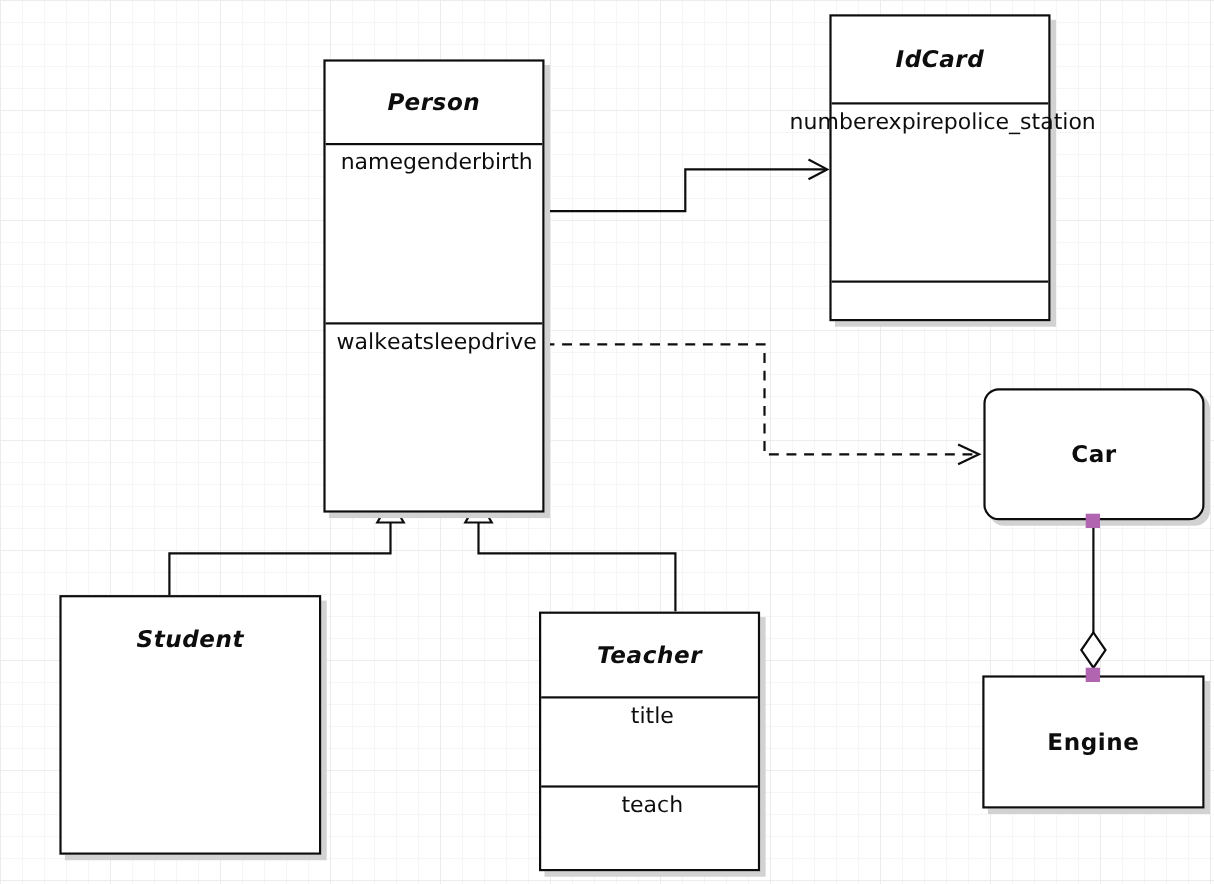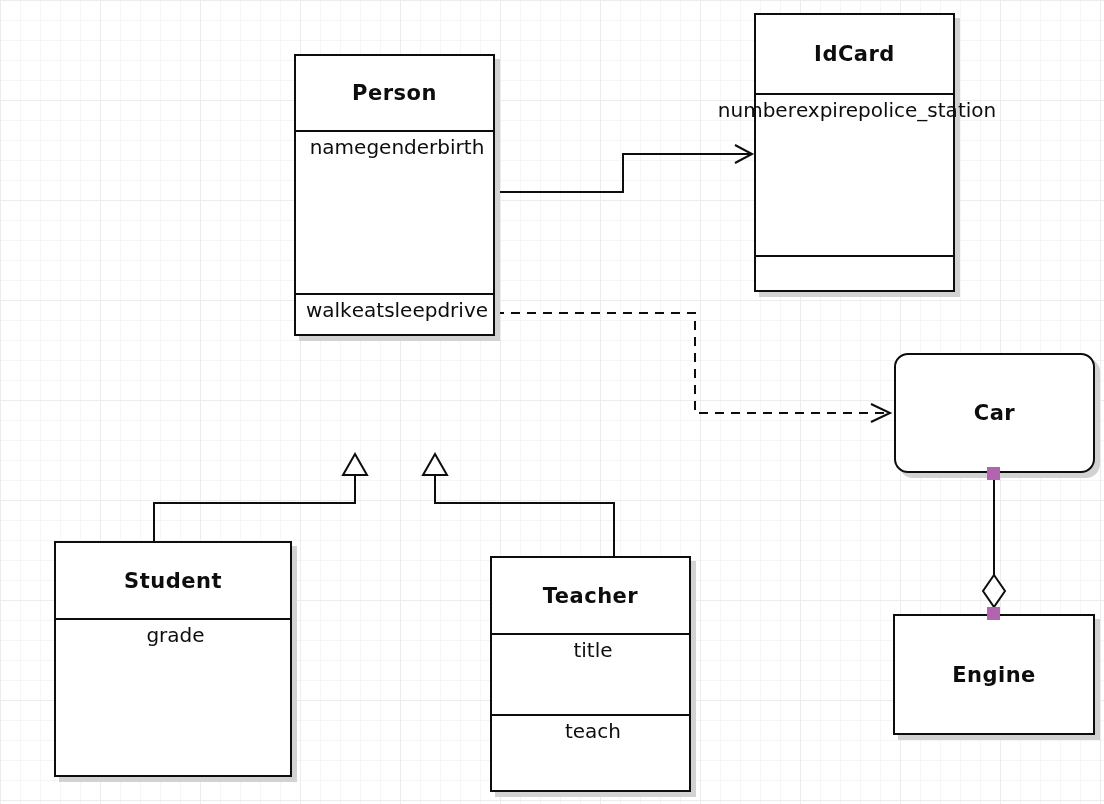"IdCard" .sec.title { font-style: none -> italic }
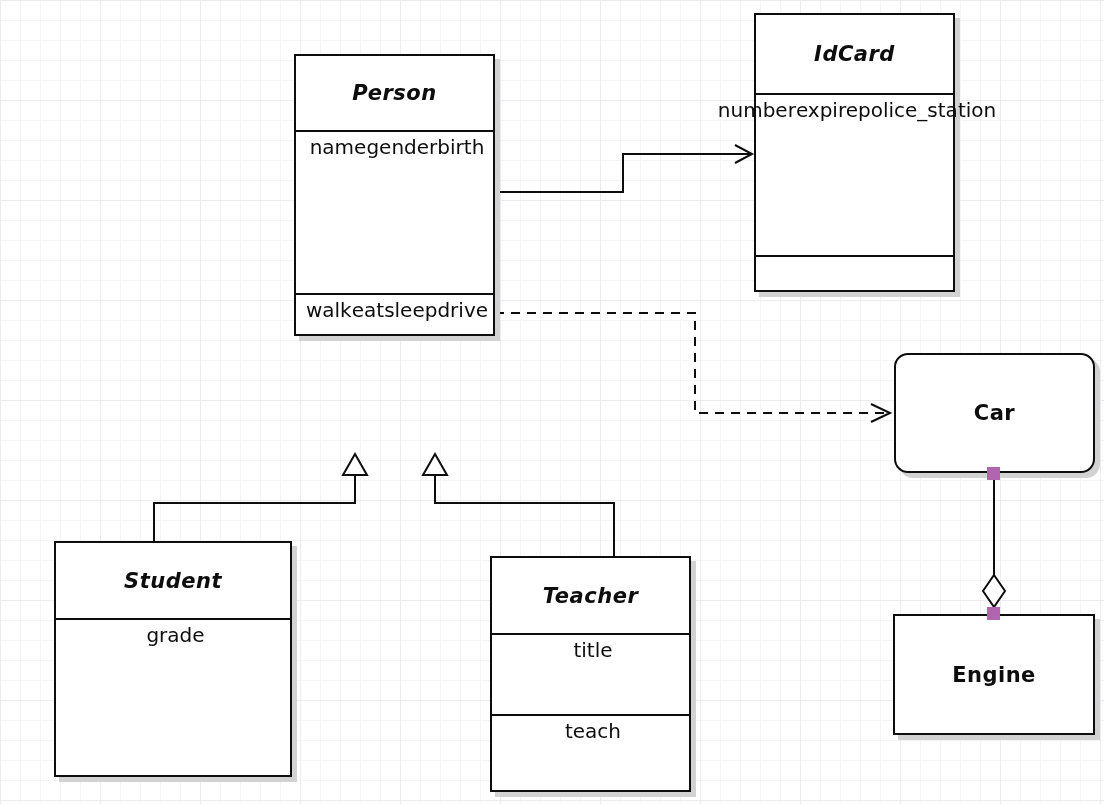"Person" div.uml-class { height: 282px -> 412px }
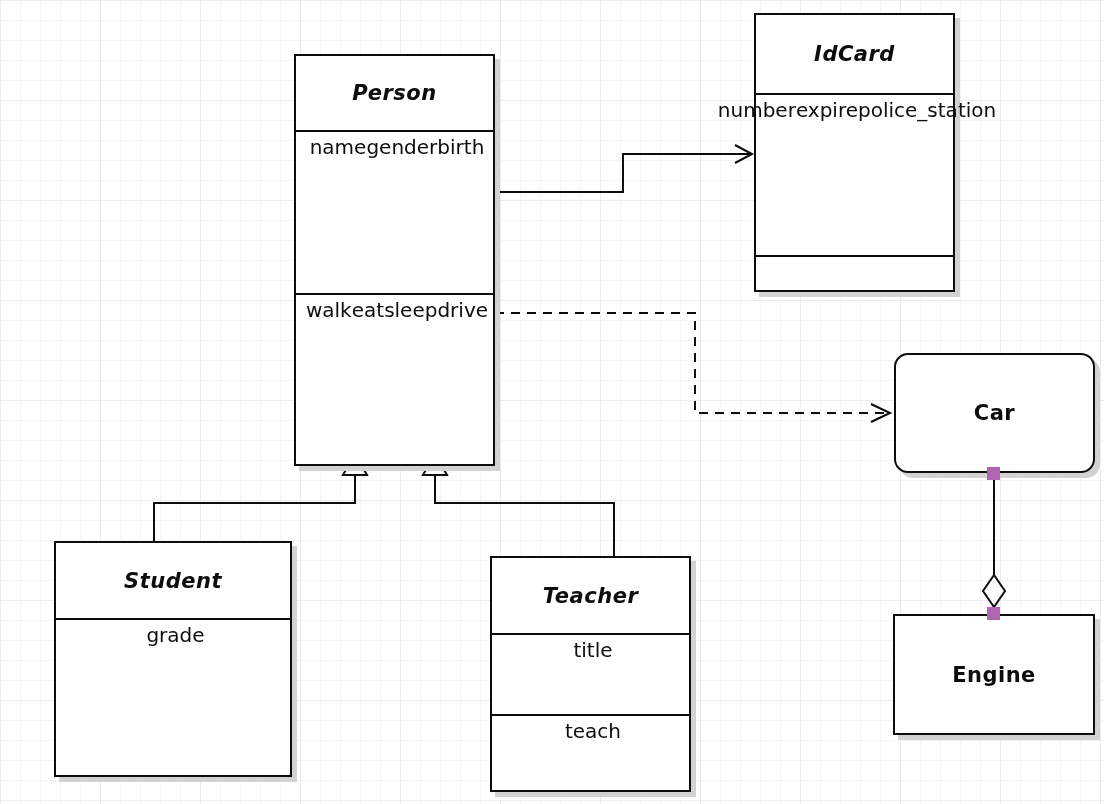"grade" div.sec { html: <div> <div>grade</div> </div> -> none }
